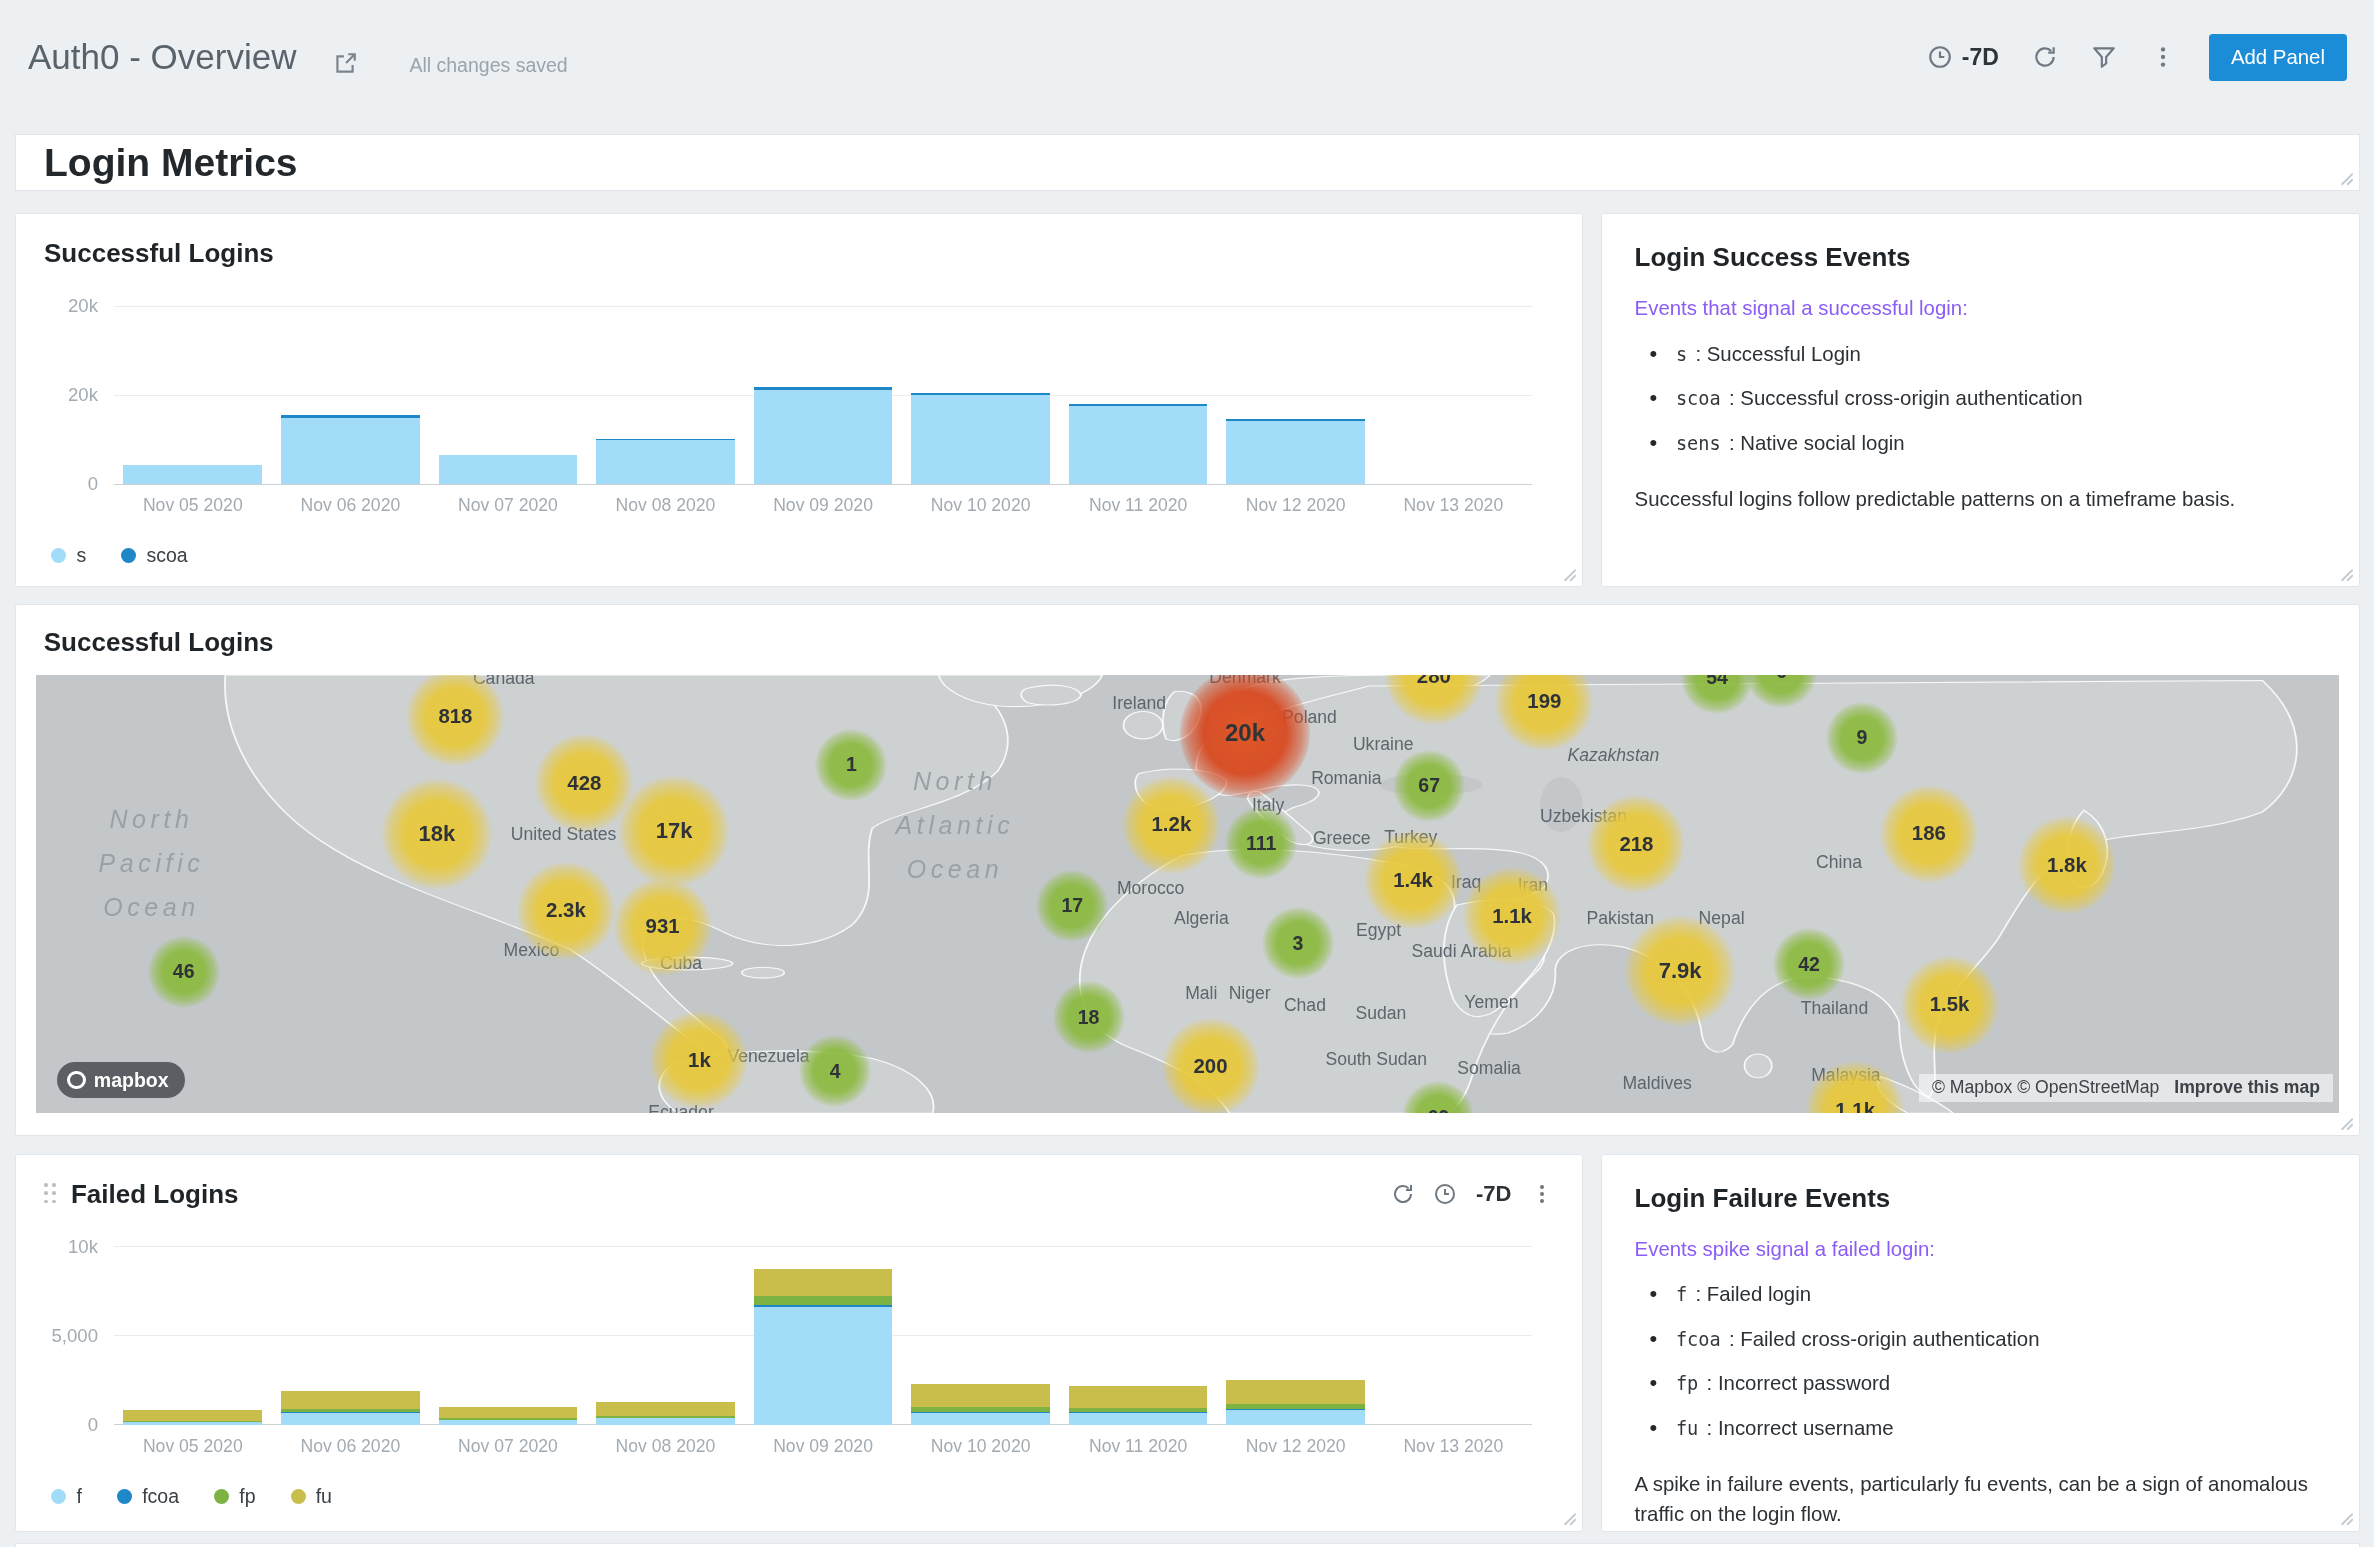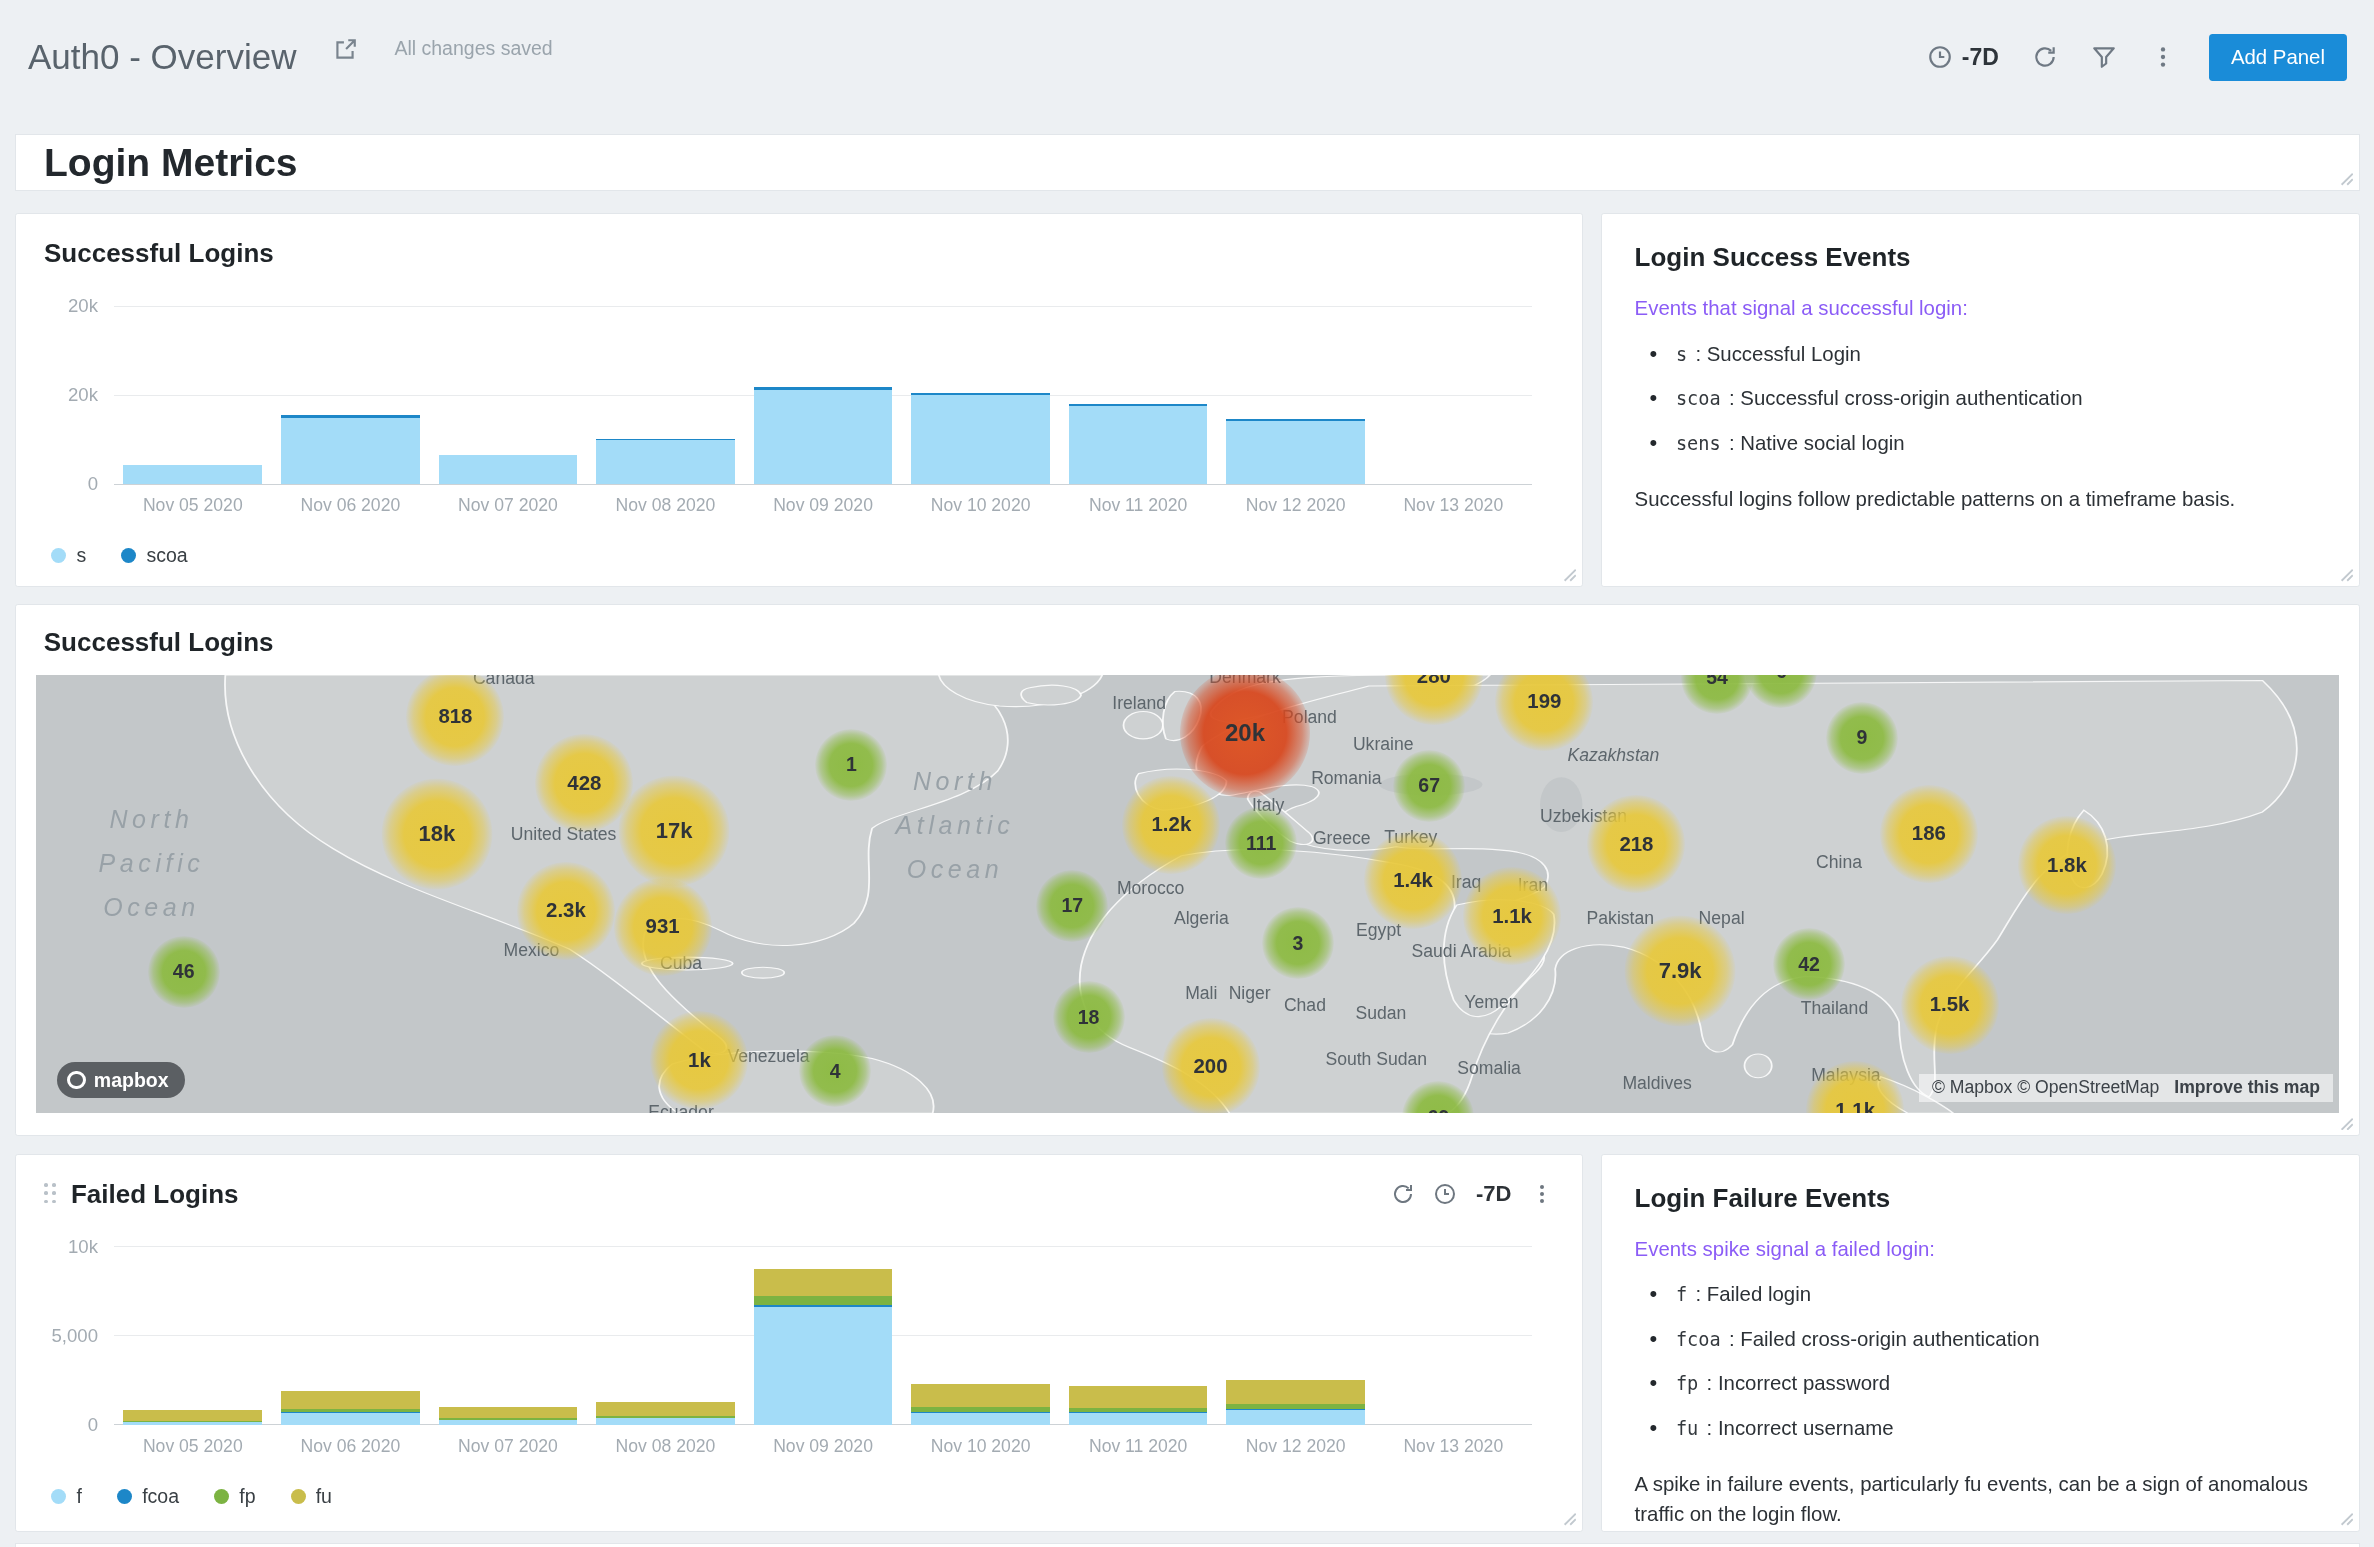"Auth0 - Overview" .h-left { align-items: flex-start -> flex-end }
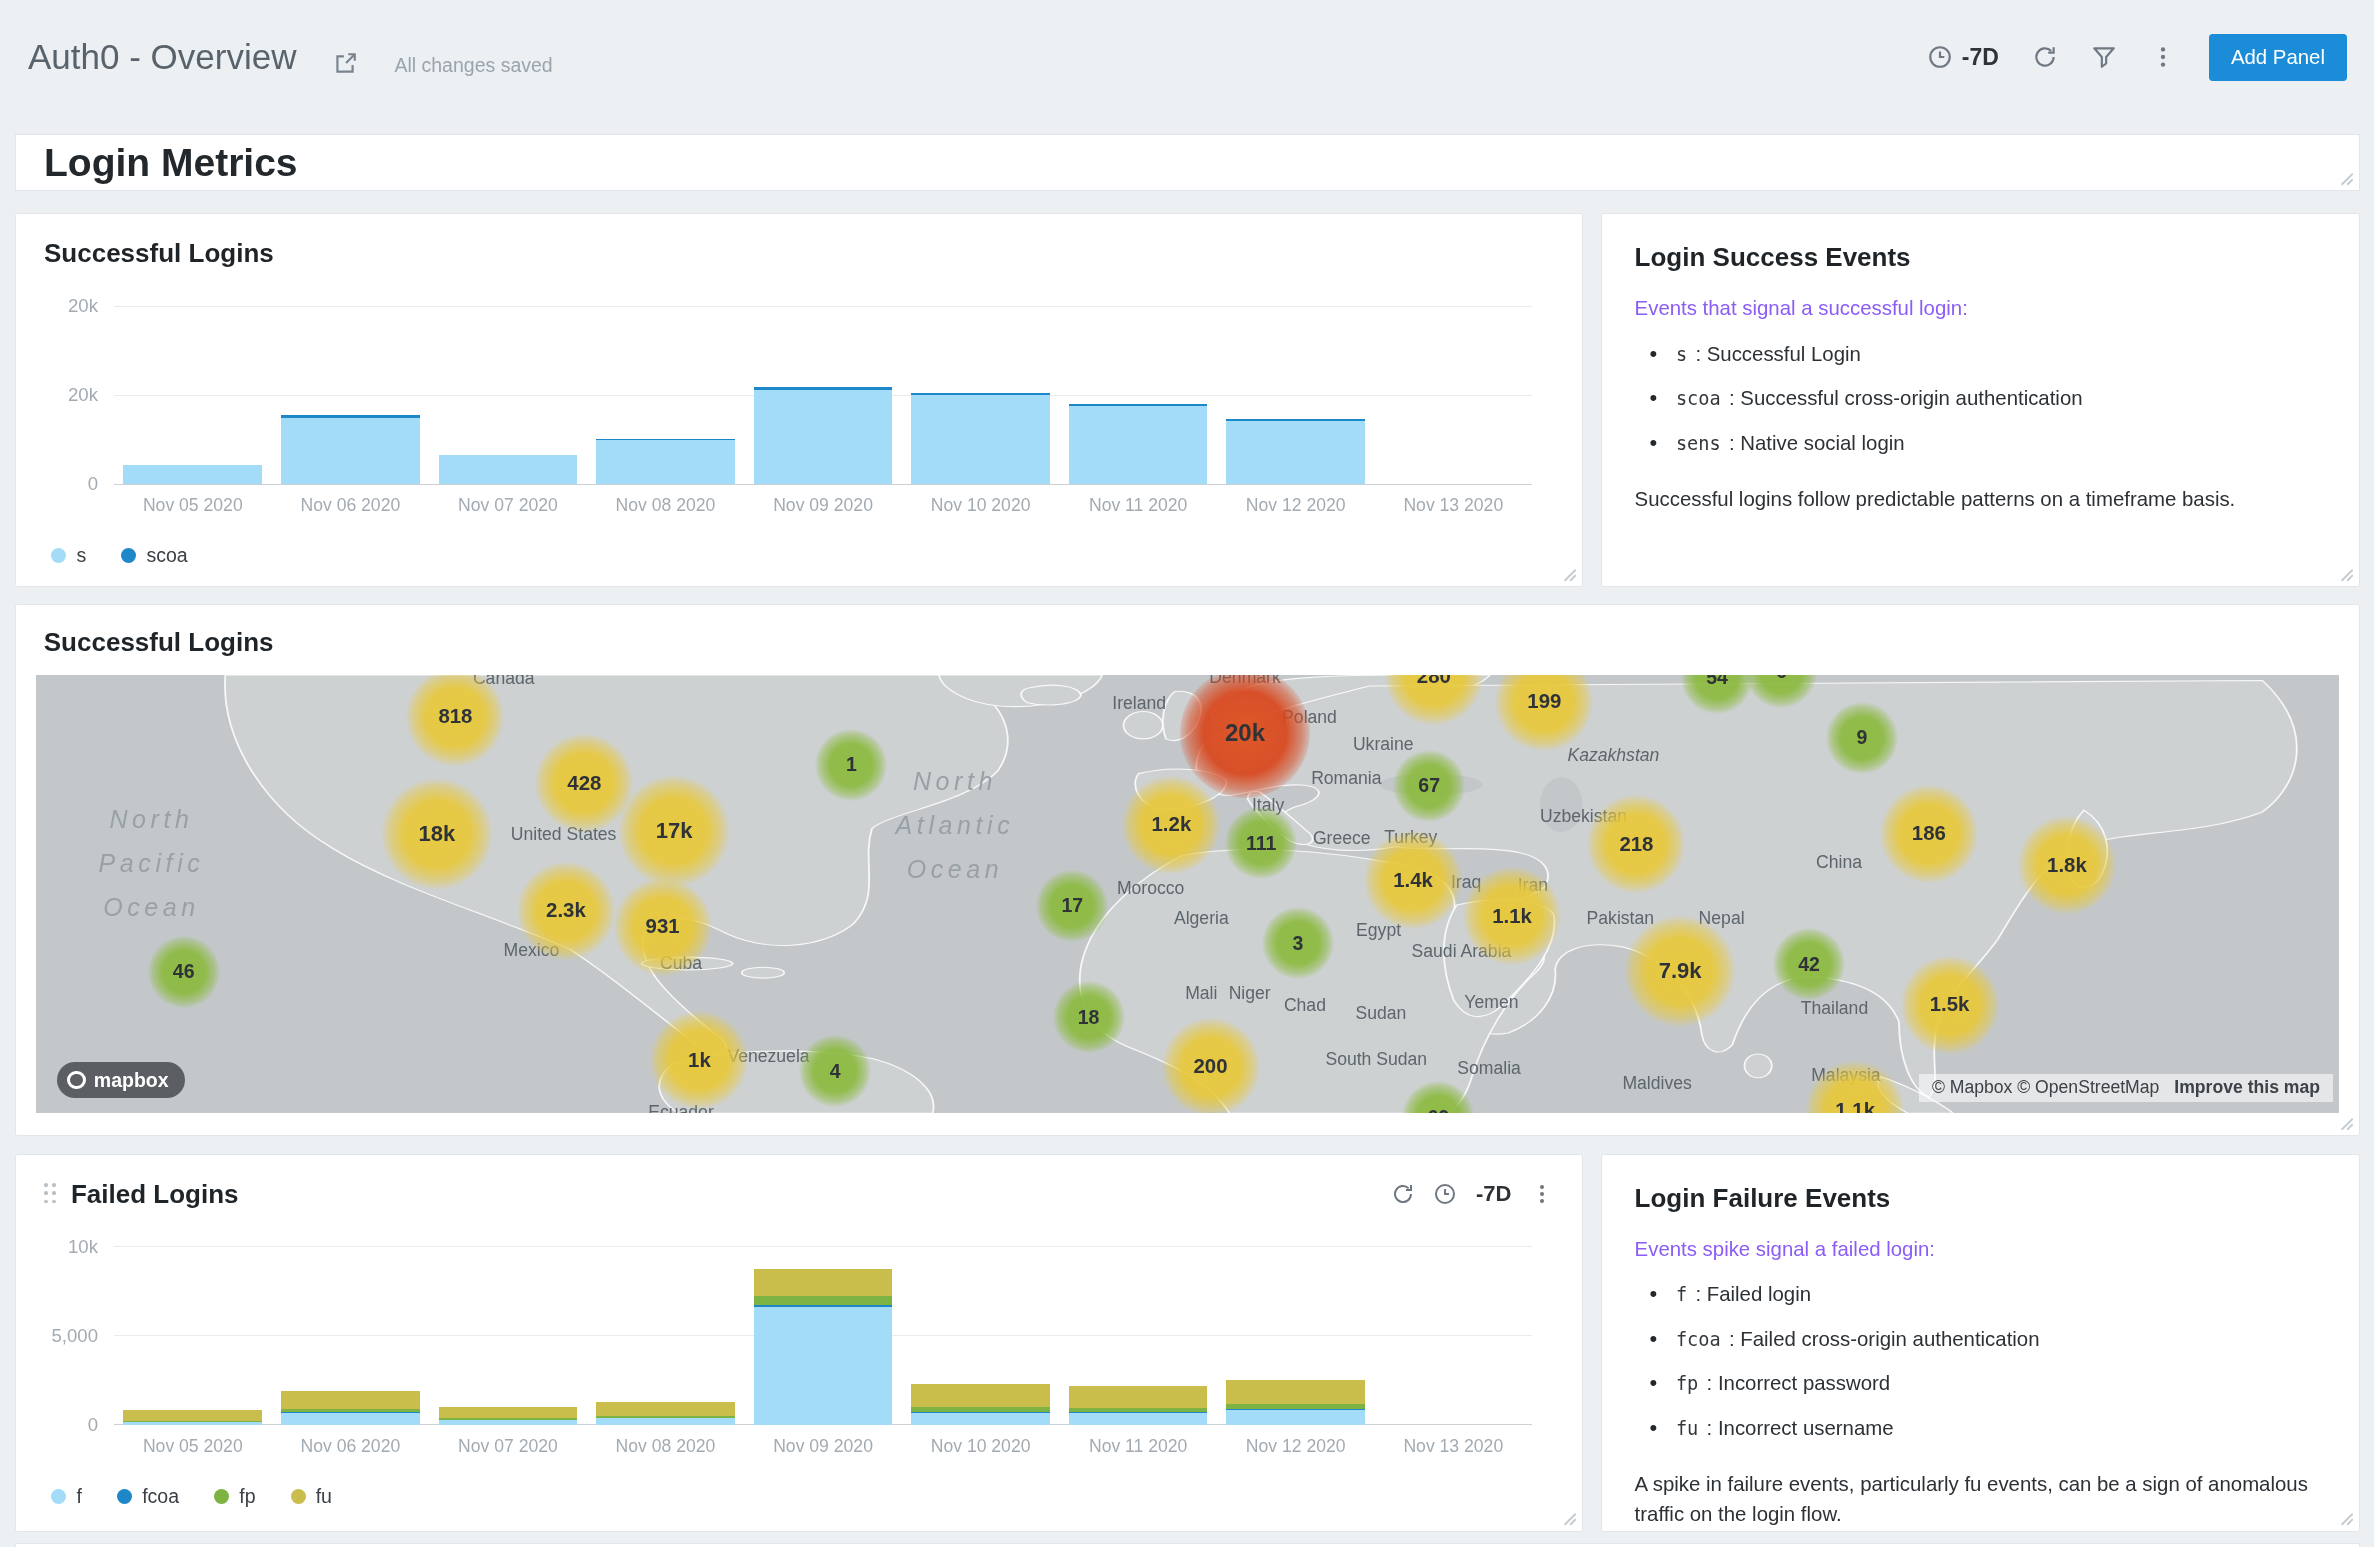"All changes saved" .save-status { margin-left: none -> 15px }
